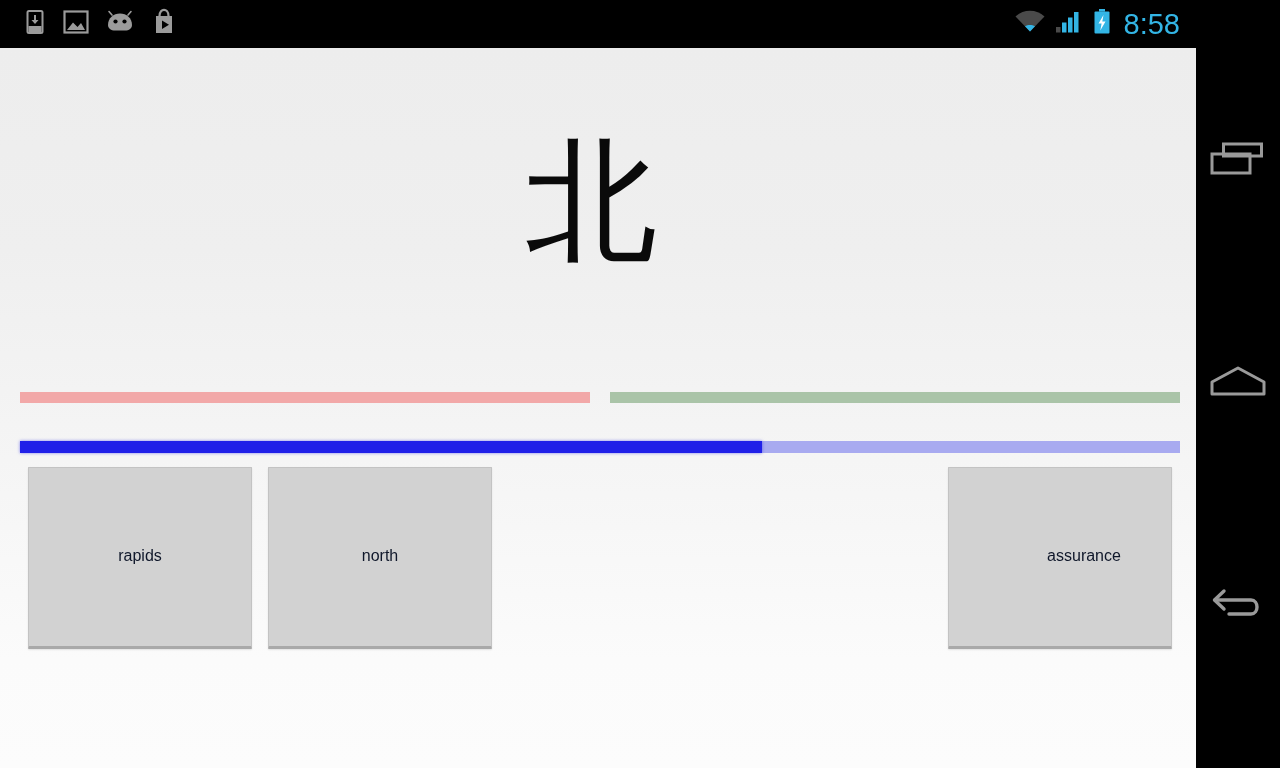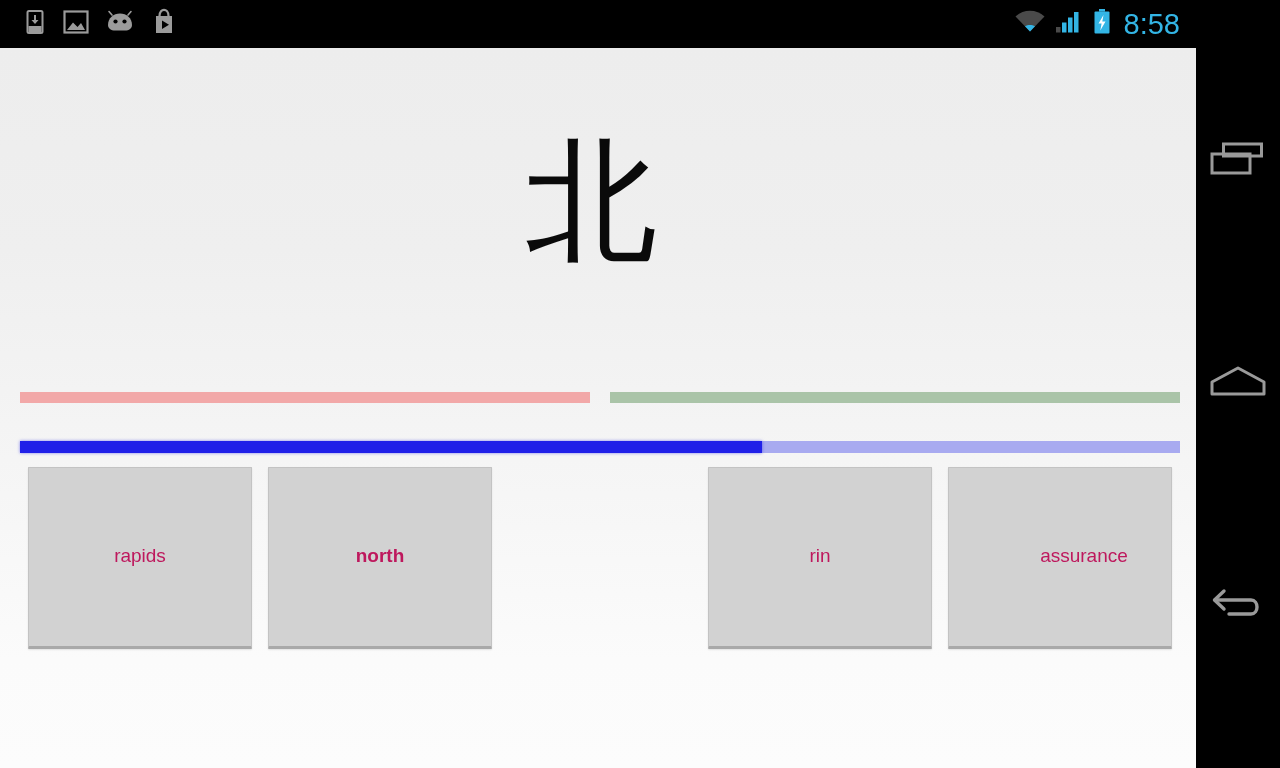"rapids" .answer-label { color: #be185d -> #0f172a; font-size: 19px -> 16px }
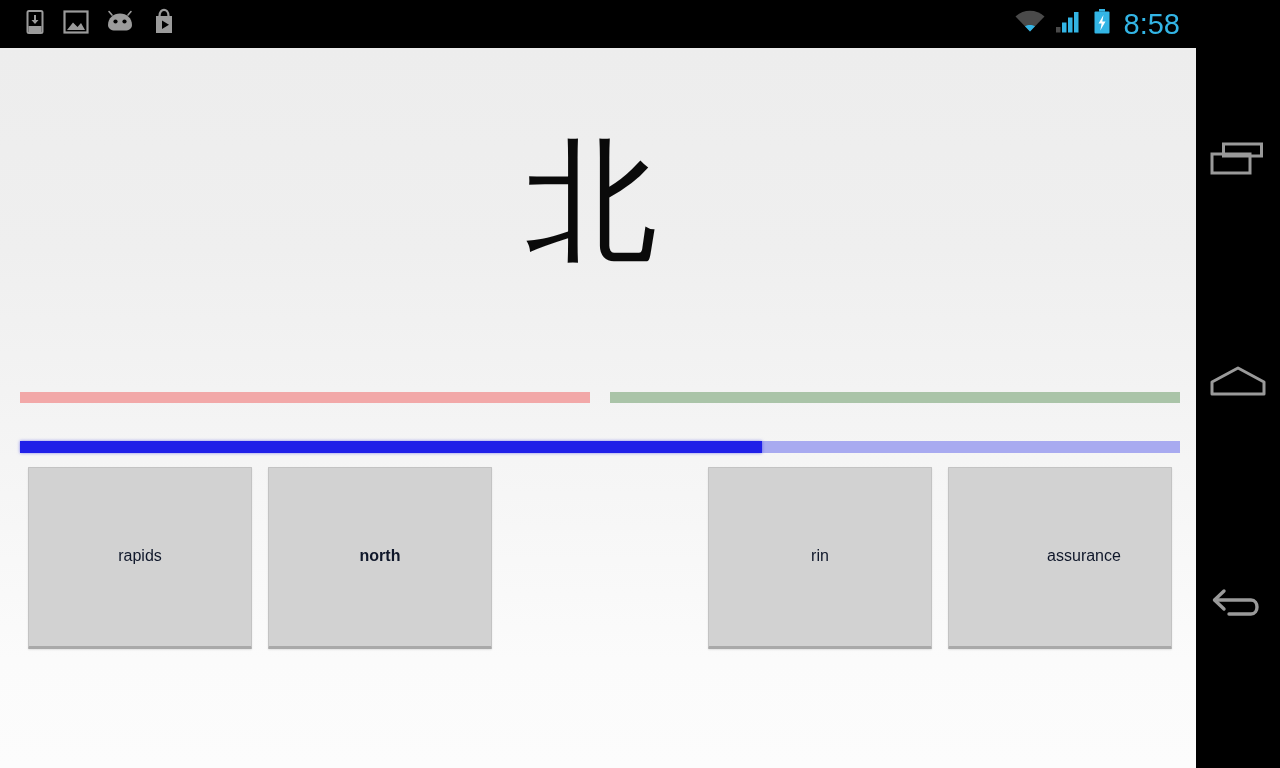"north" #answer-1 { font-weight: bold -> none }
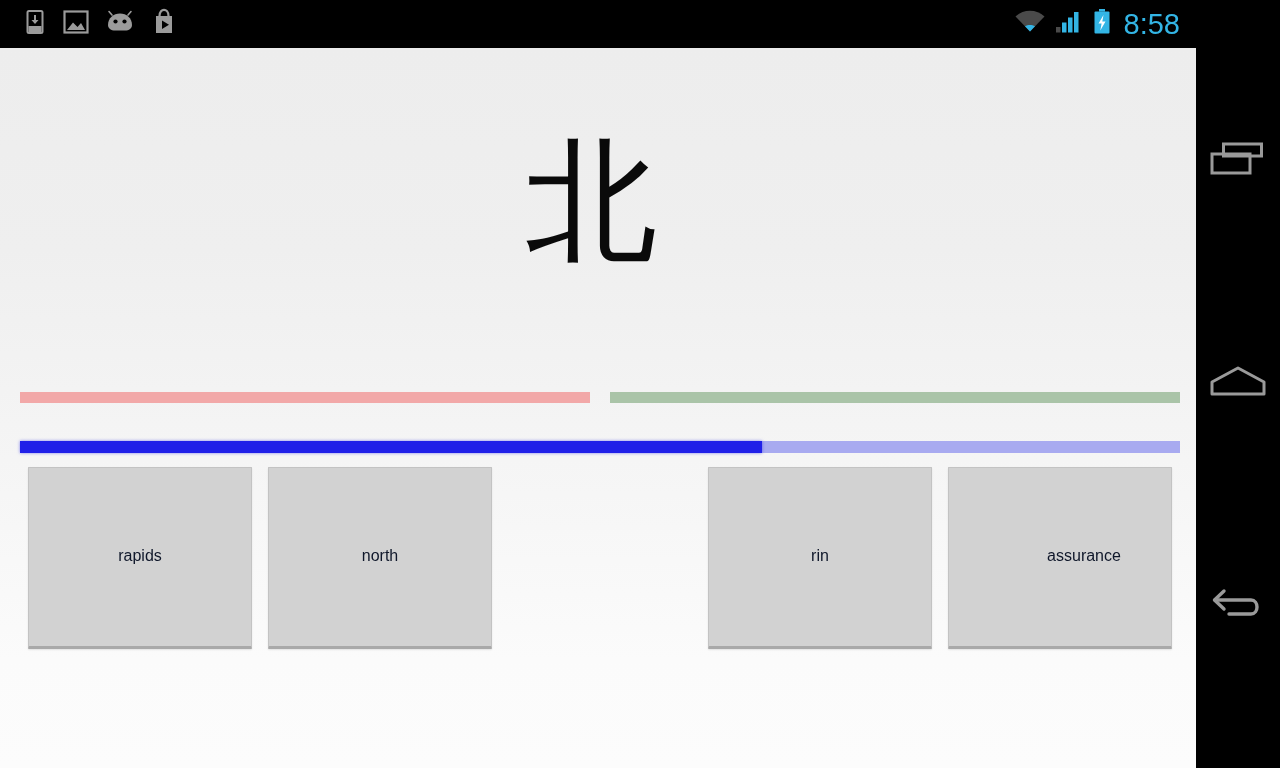"rin" div.answer-btn { html: <div> <span>rin</span> </div> -> none }
